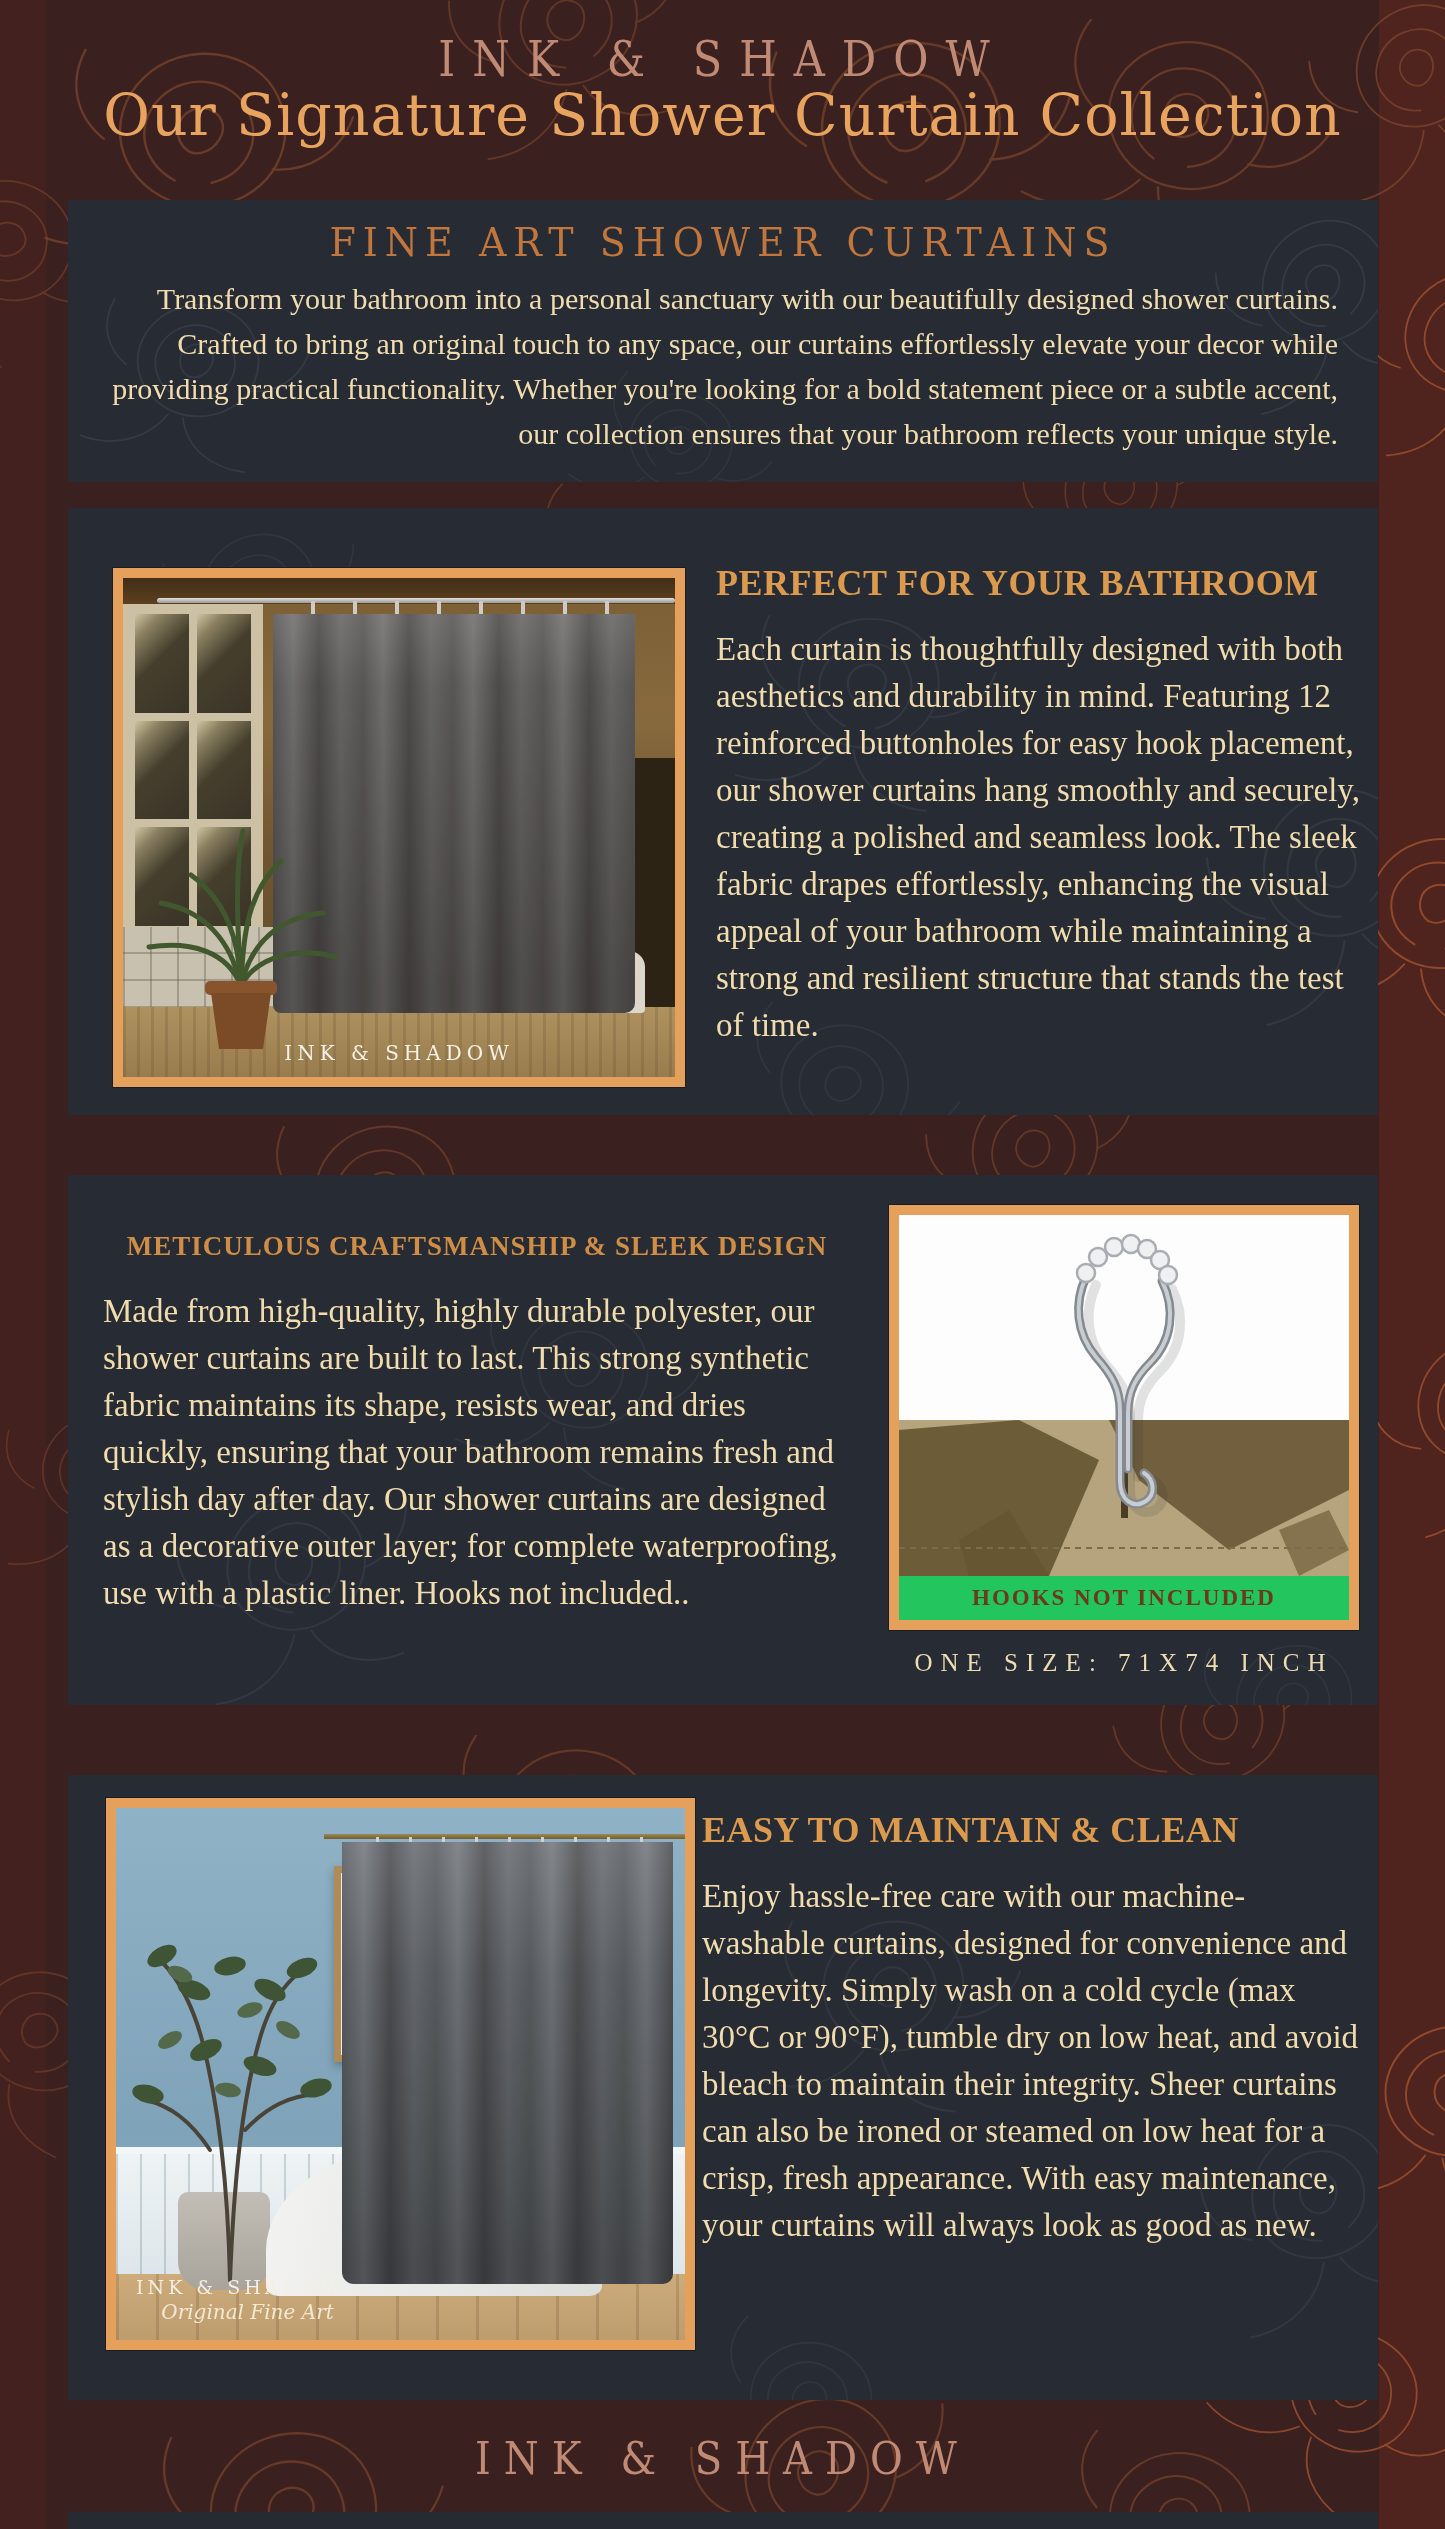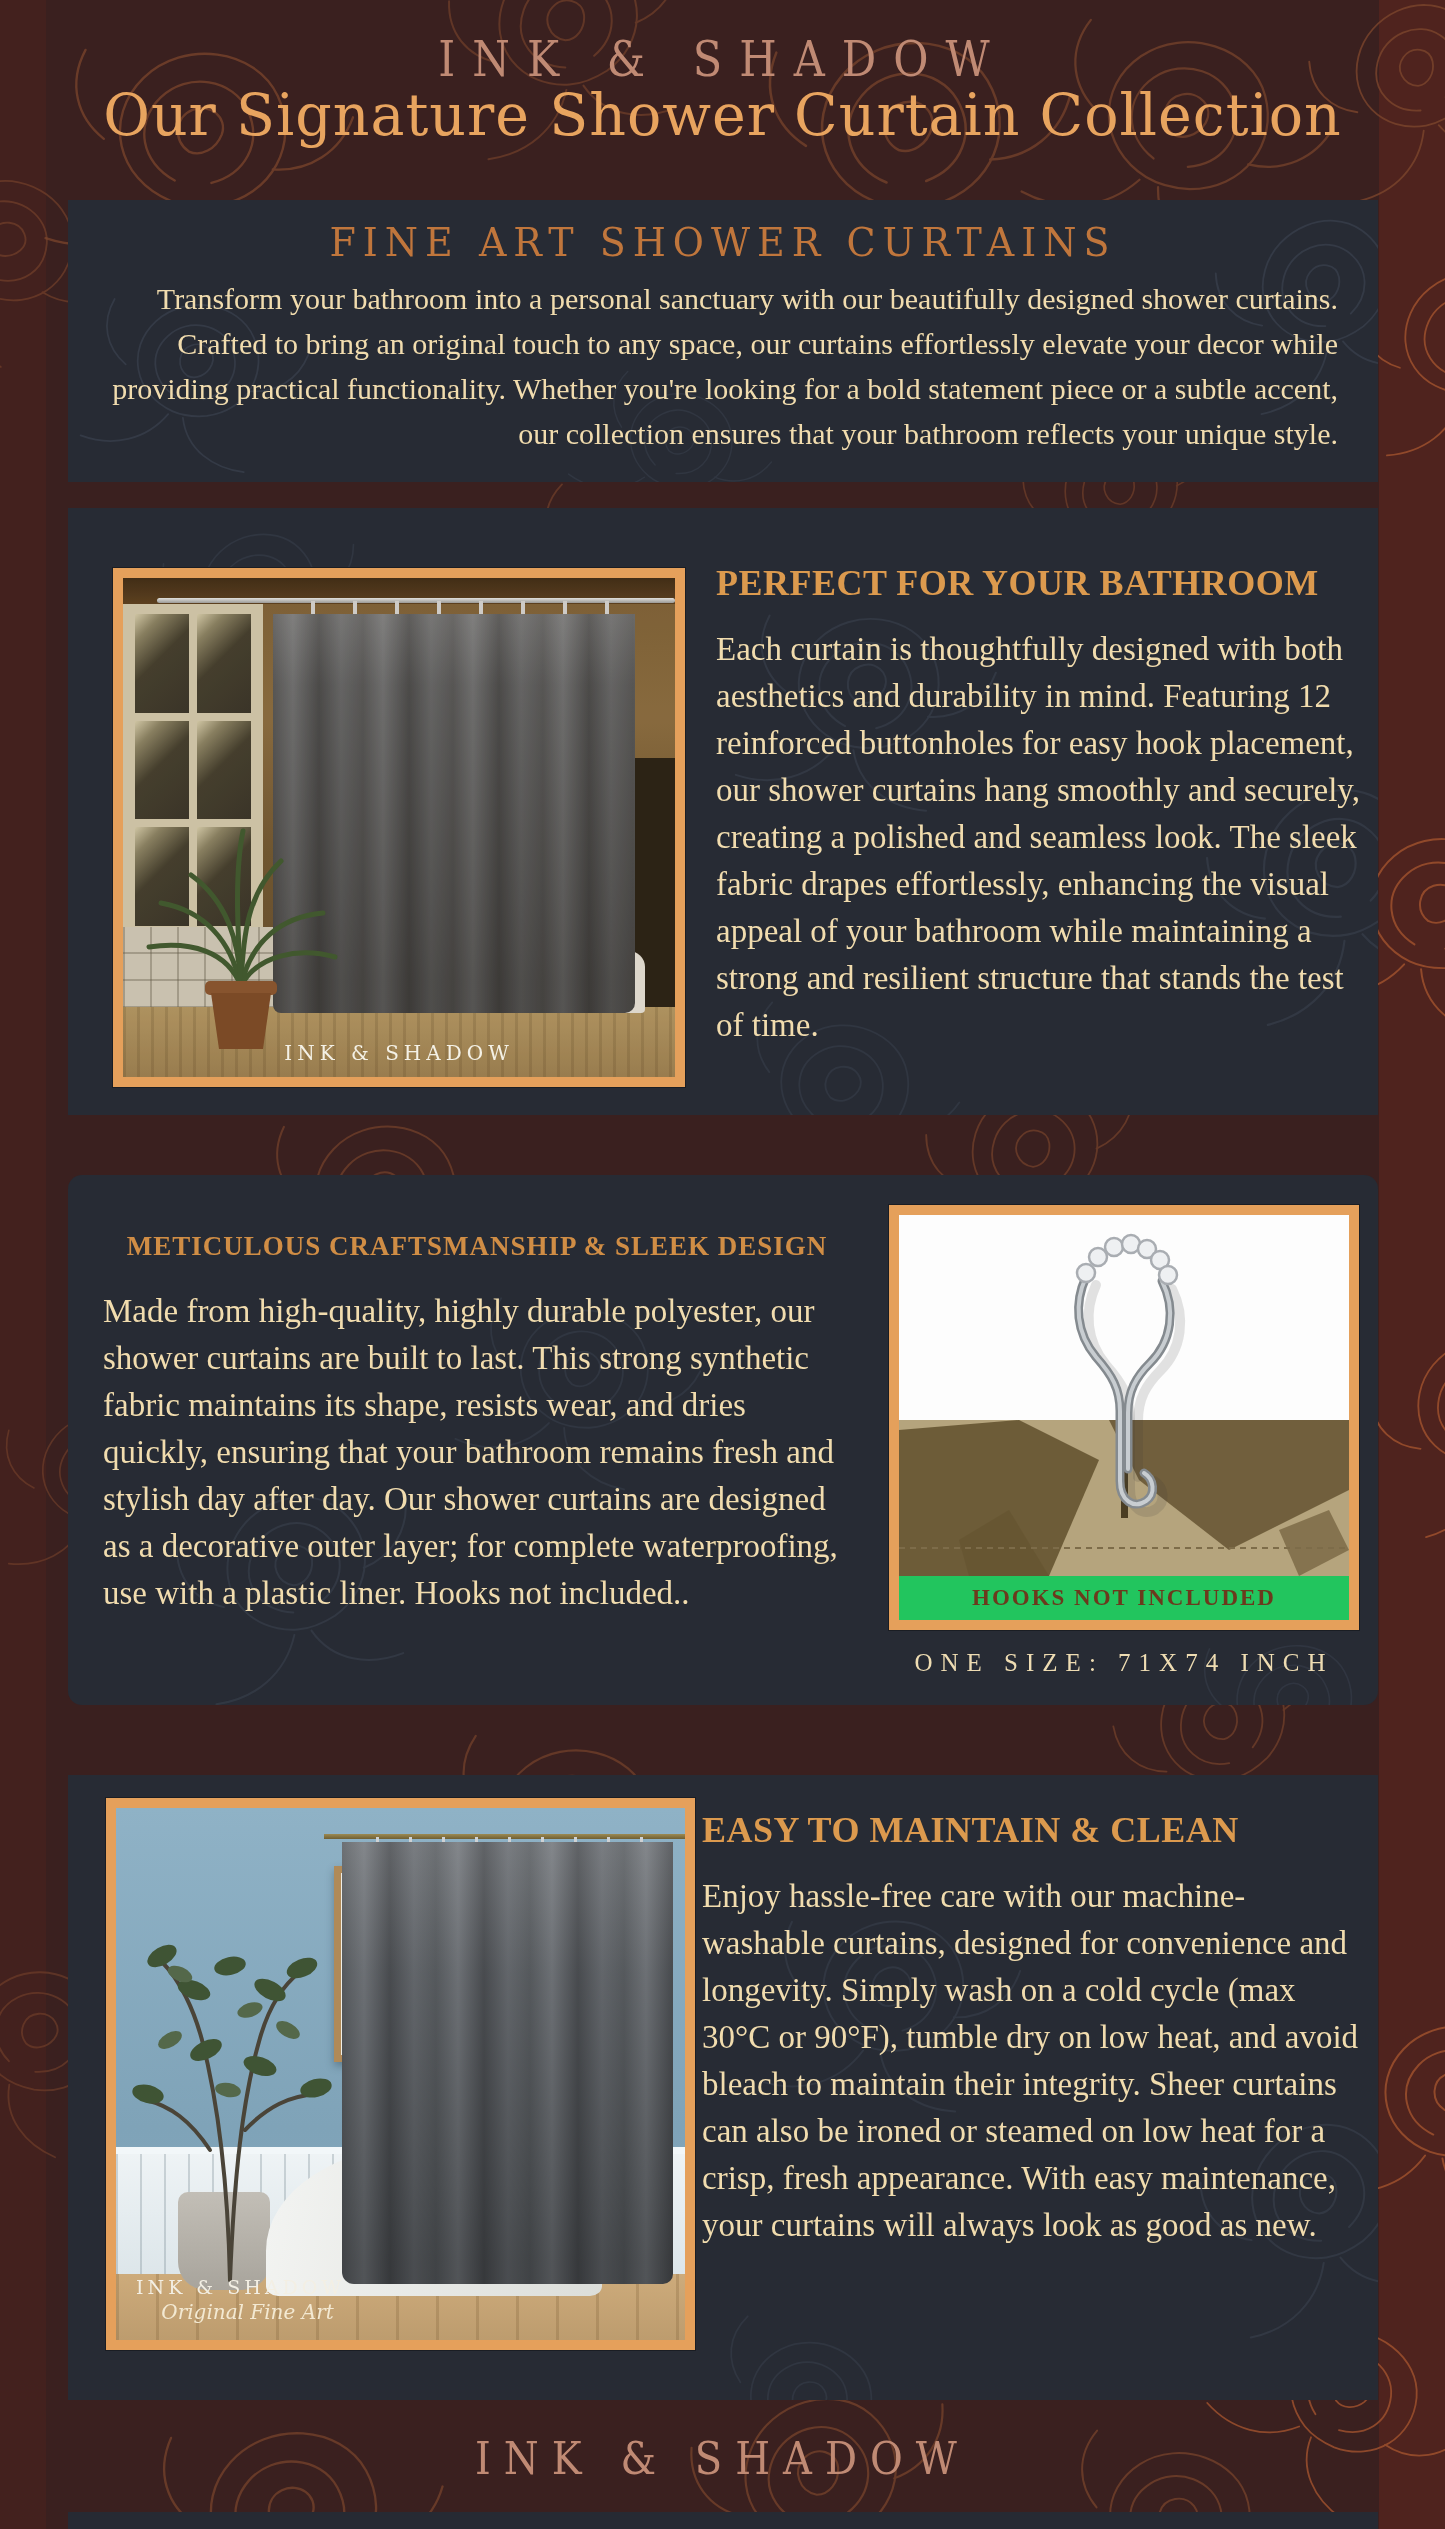"METICULOUS CRAFTSMANSHIP & SLEEK DESIGN" .panelC { border-radius: 14px -> none }
